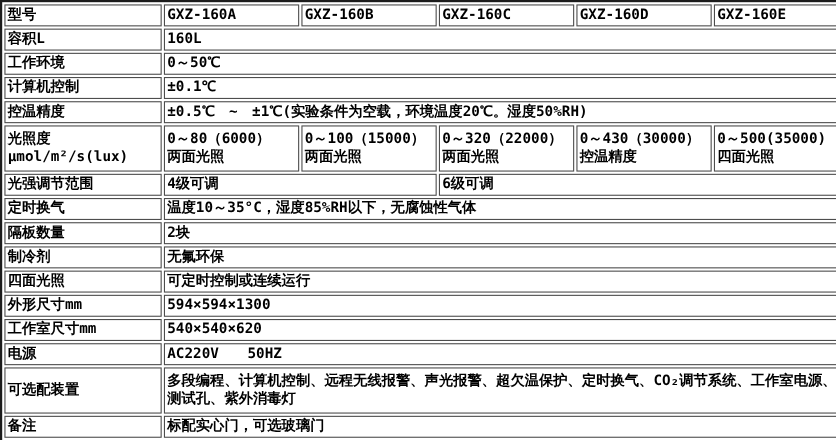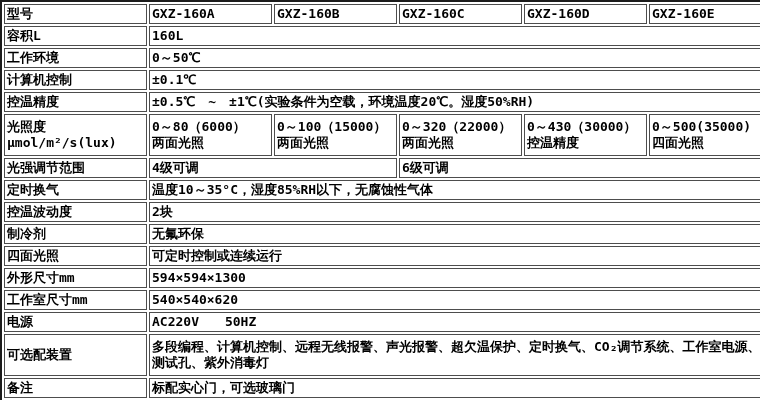"控温波动度" td.lbl { text: 控温波动度 -> 隔板数量 }
